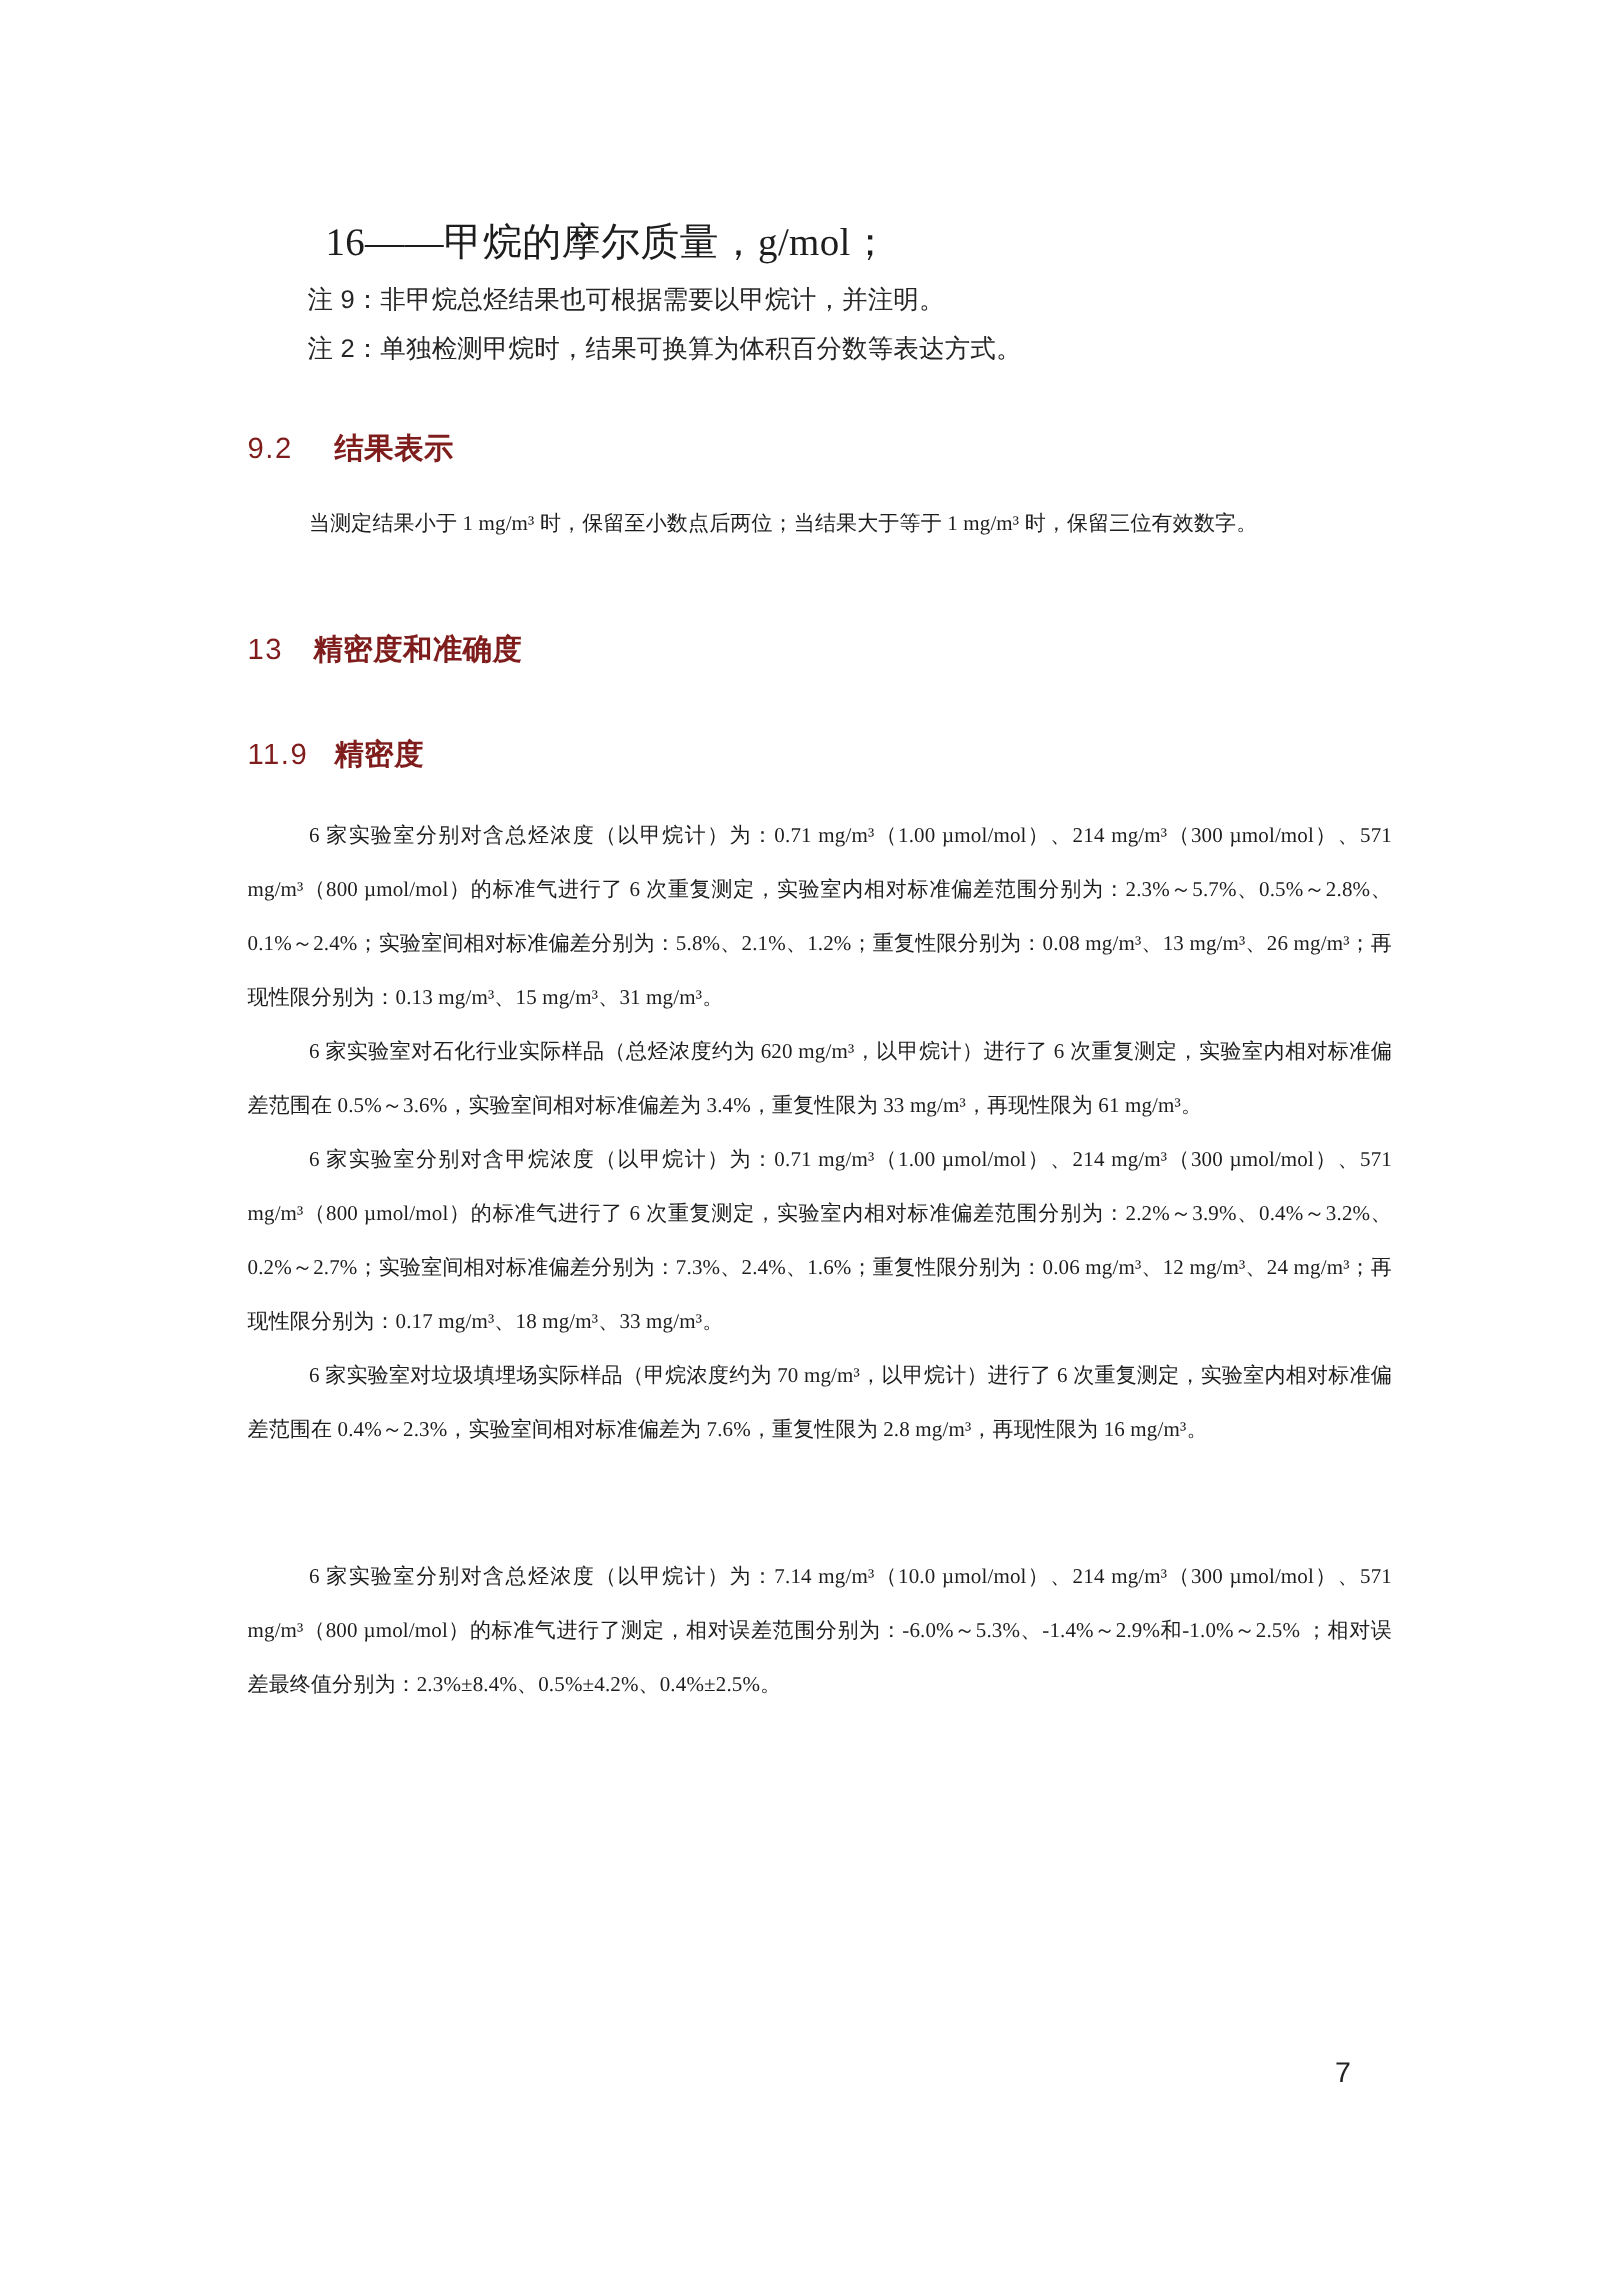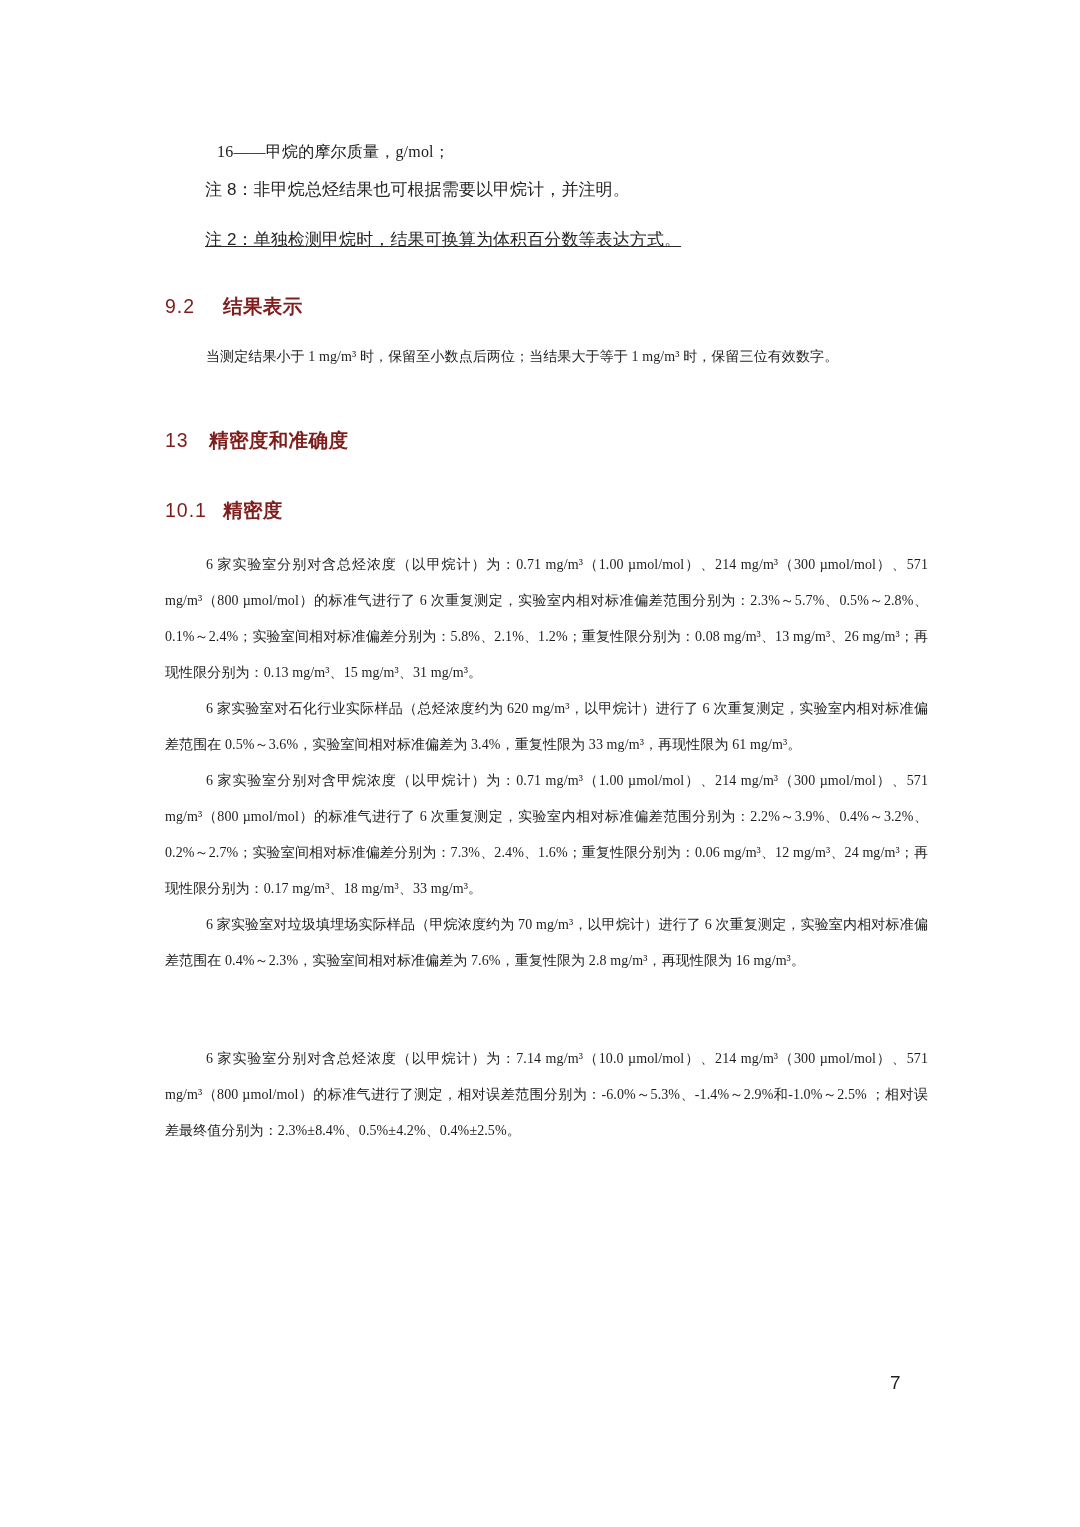"16——甲烷的摩尔质量，g/mol；" .formula-def { font-size: 16px -> 26px; margin: 7px 0 6px 0 -> 17px 0 6px 0 }
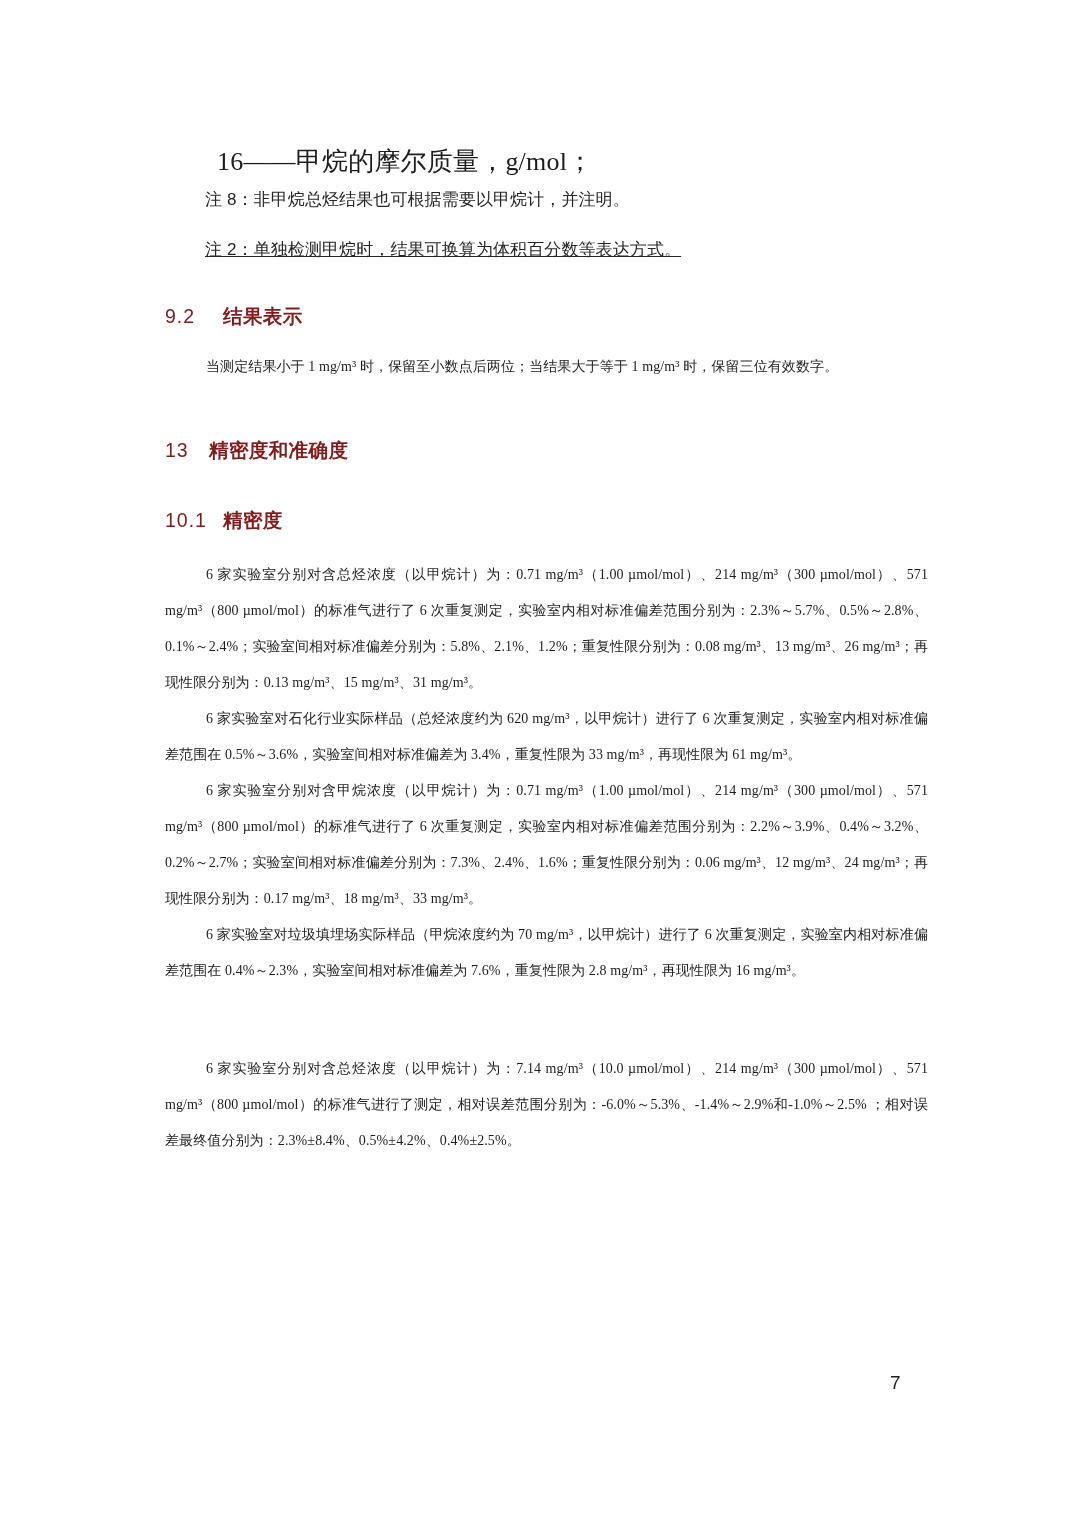"注 8：非甲烷总烃结果也可根据需要以甲烷计，并注明。" p.note { text: 8 -> 9 }
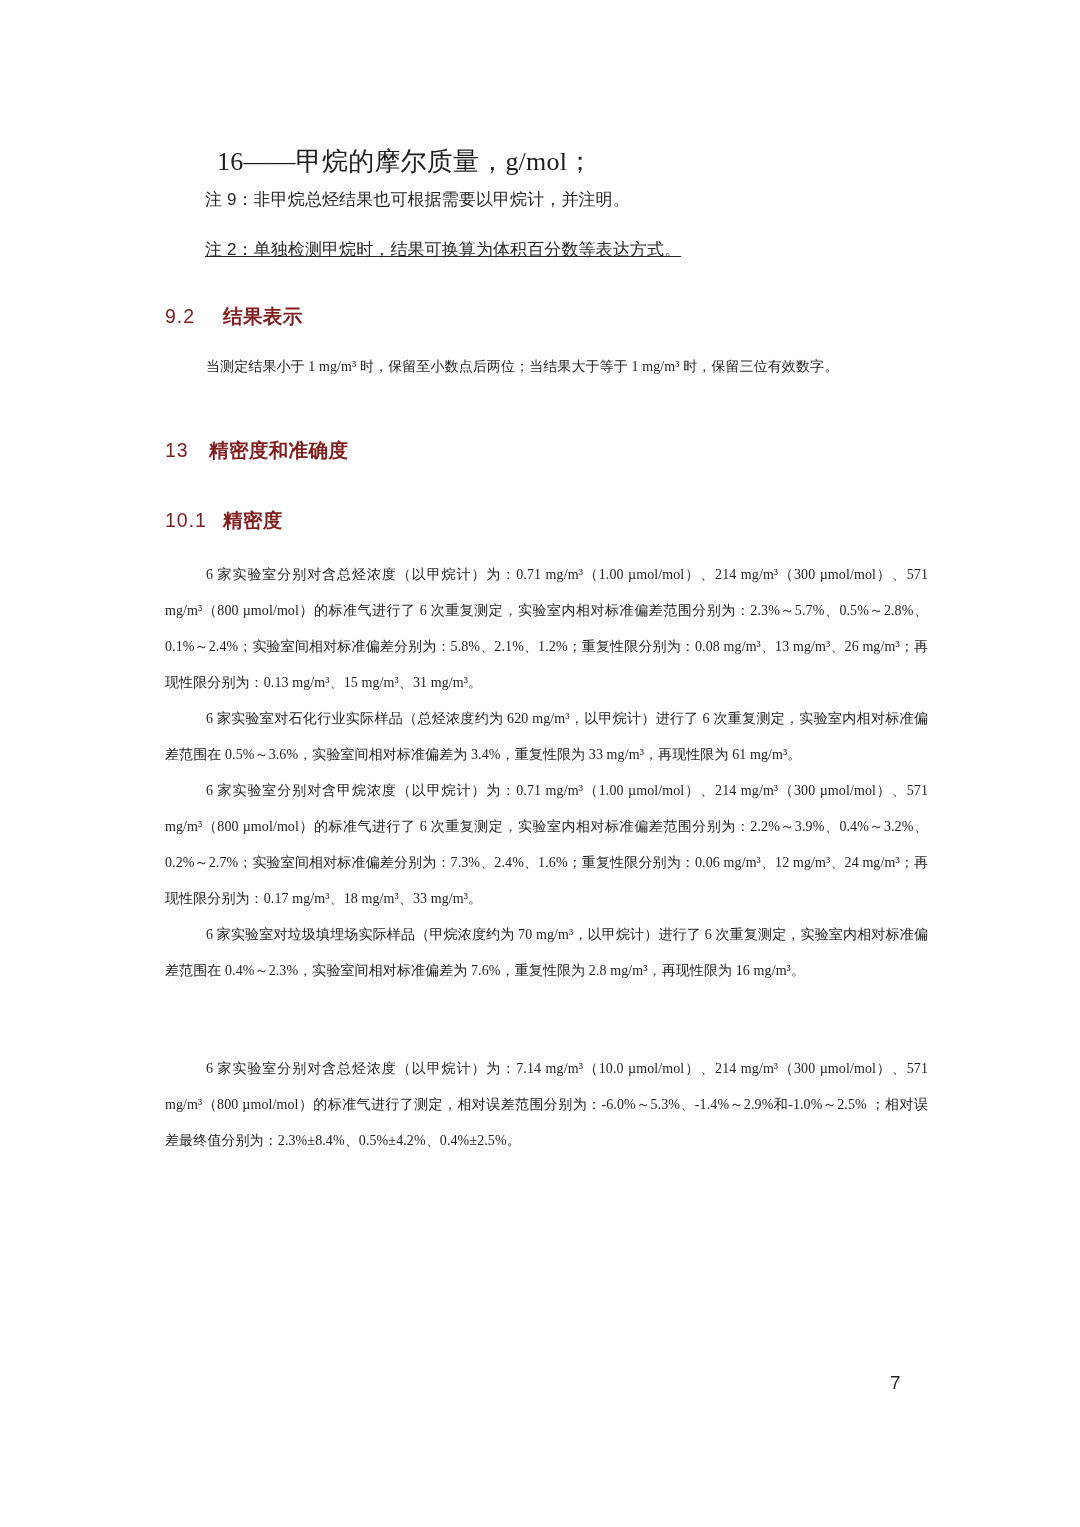"注 2：单独检测甲烷时，结果可换算为体积百分数等表达方式。" .note + .note { margin-top: 20px -> 3px; text-decoration: underline -> none }
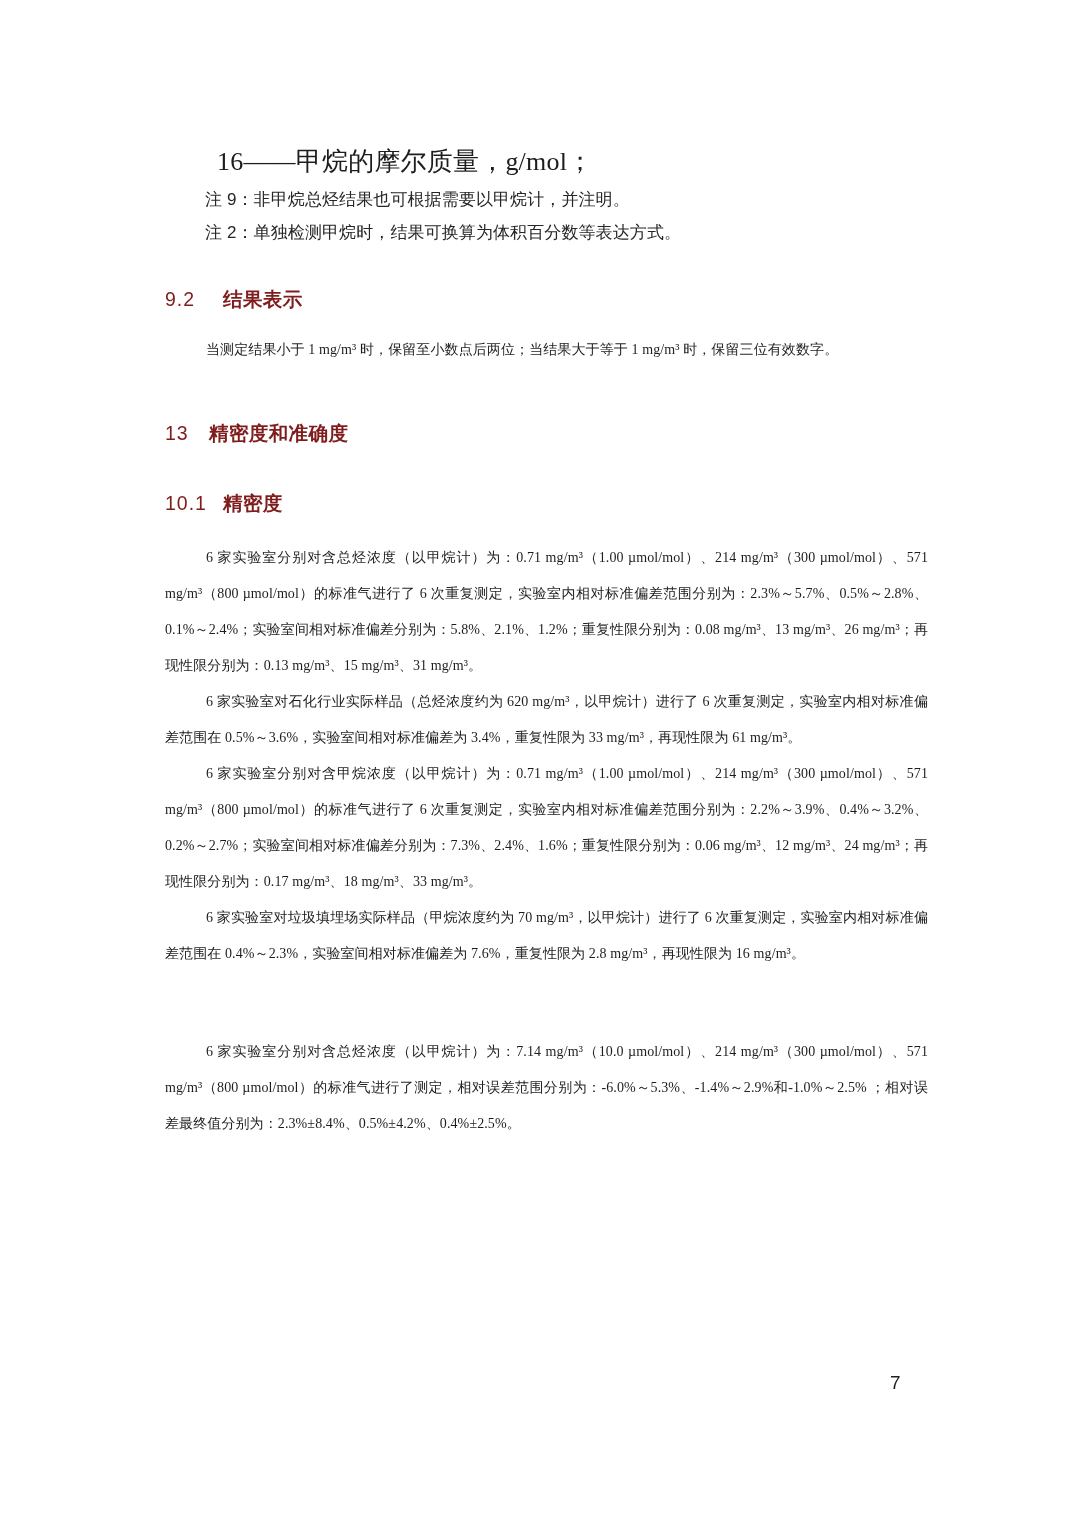"10.1" span.num { text: 10.1 -> 11.9 }
